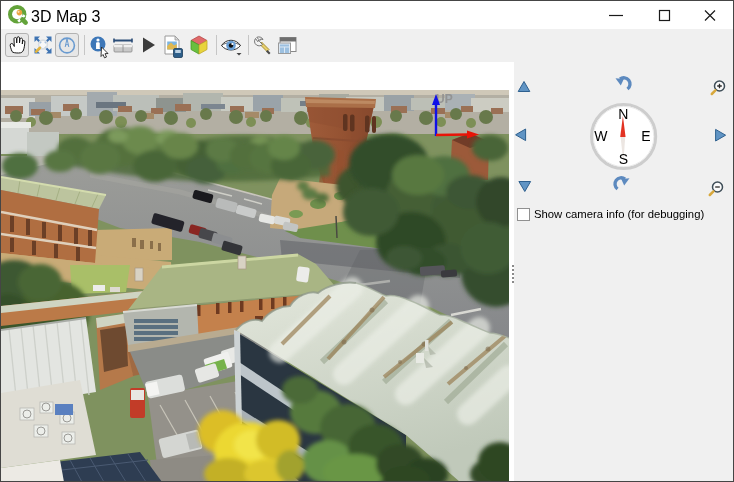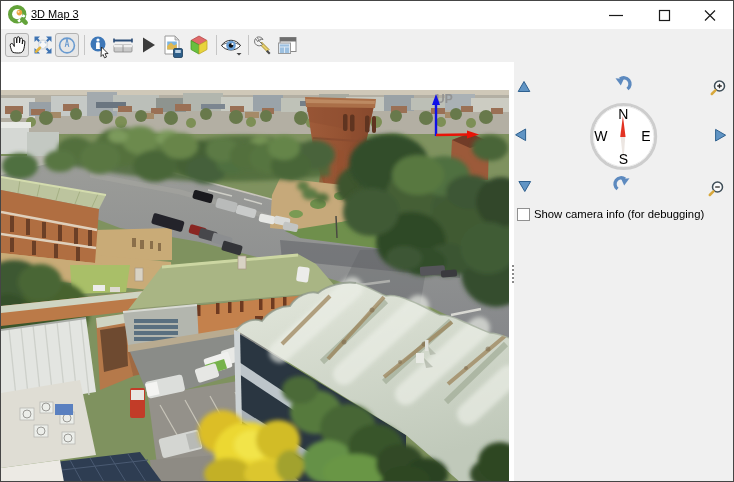"3D Map 3" #title { font-size: 11px -> 16px; text-decoration: underline -> none }
